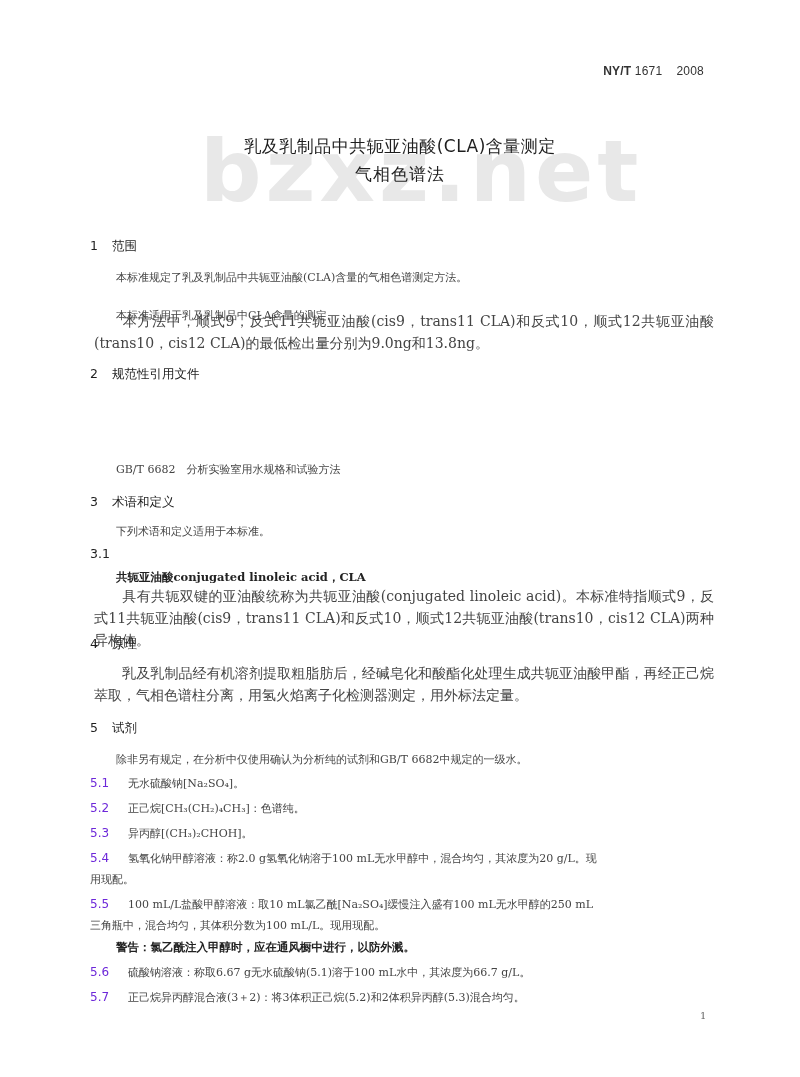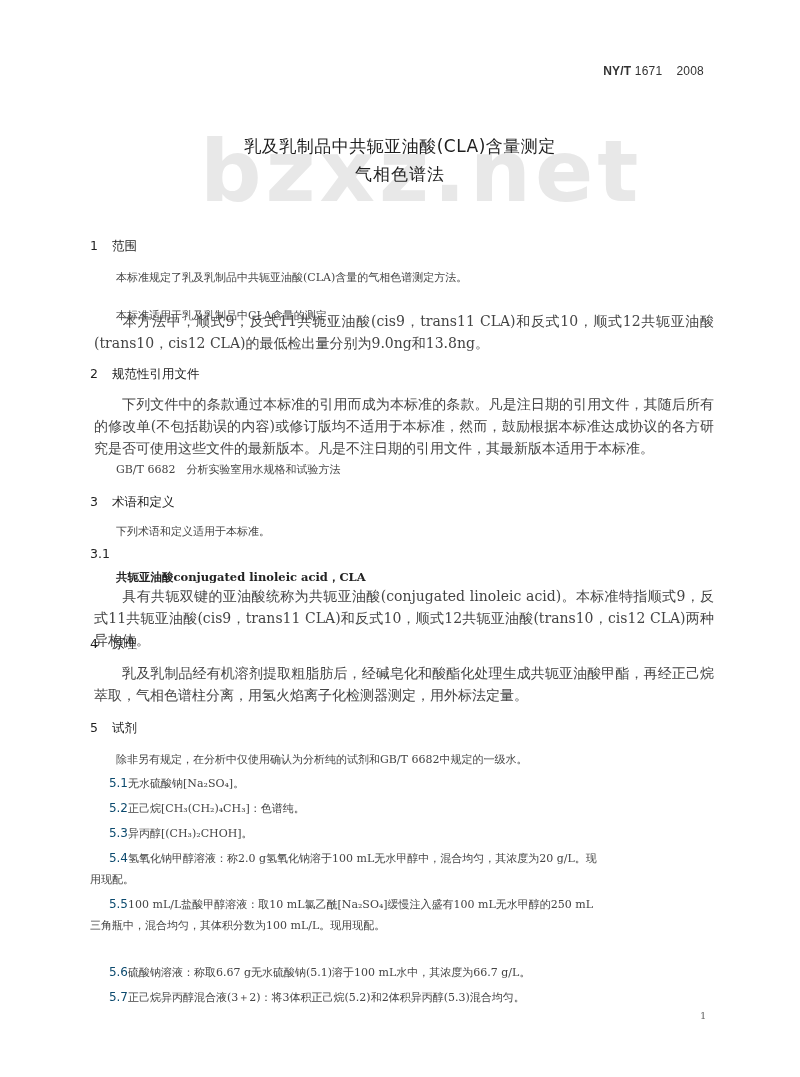"下列文件中的条款通过本标准的引用而成为本标准的条款。凡是注日期的引用文件，其随后" div.para { html: <div><span></span><span>下列文件中的条款通过本标准的引用而成为本标准的条款。凡是注日期的引用文件，其随后所有的修改单(不包括勘误的内容)或修订版均不适用于本标准，然而，鼓励根据本标准达成协议的各方研究是否可使用这些文件的最新版本。凡是不注日期的引用文件，其最新版本适用于本标准。</span></div> -> none }
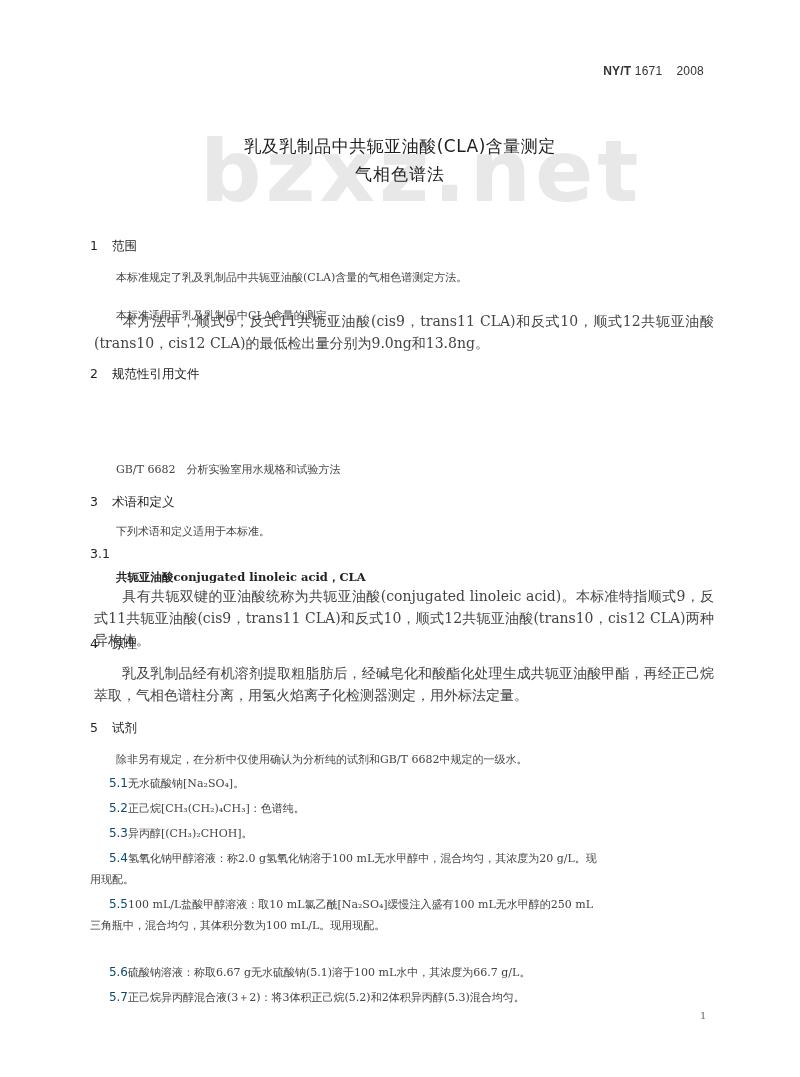"5.1" .item .inum { color: #0c4a6e -> #6d28d9; text-align: right -> none }
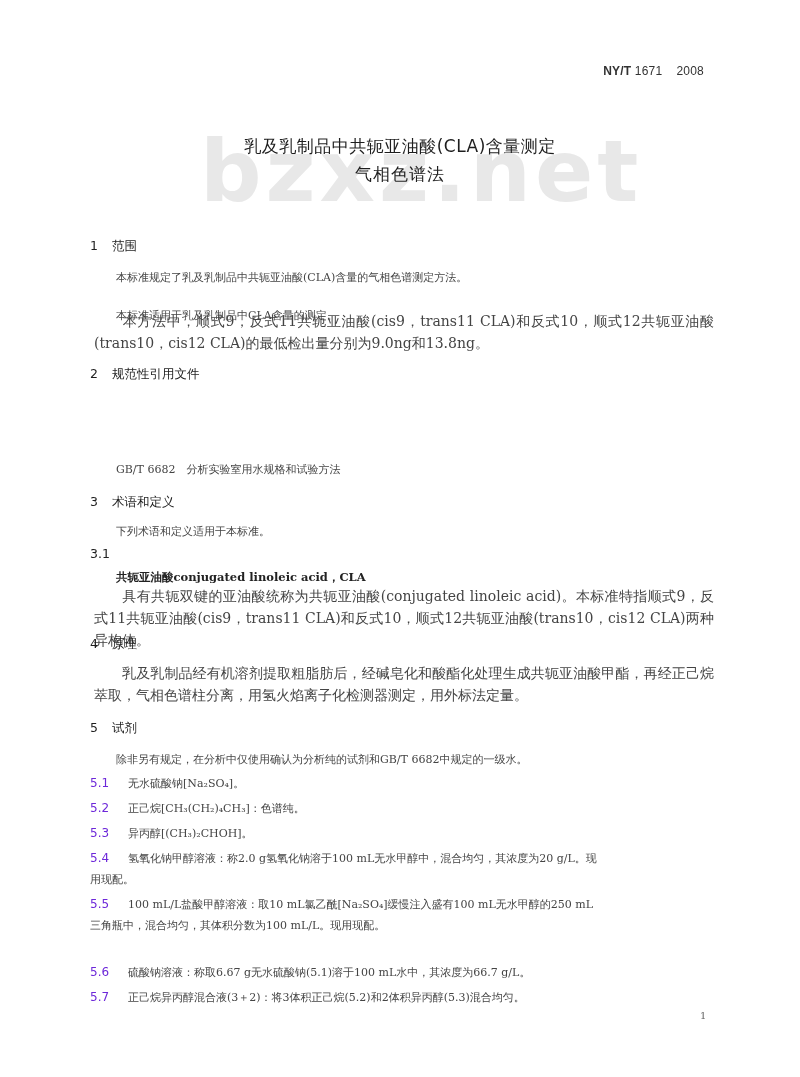"警告：氯乙酰注入甲醇时，应在通风橱中进行，以防外溅。" div.warn { html: none -> <div>警告：氯乙酰注入甲醇时，应在通风橱中进行，以防外溅。</div> }
